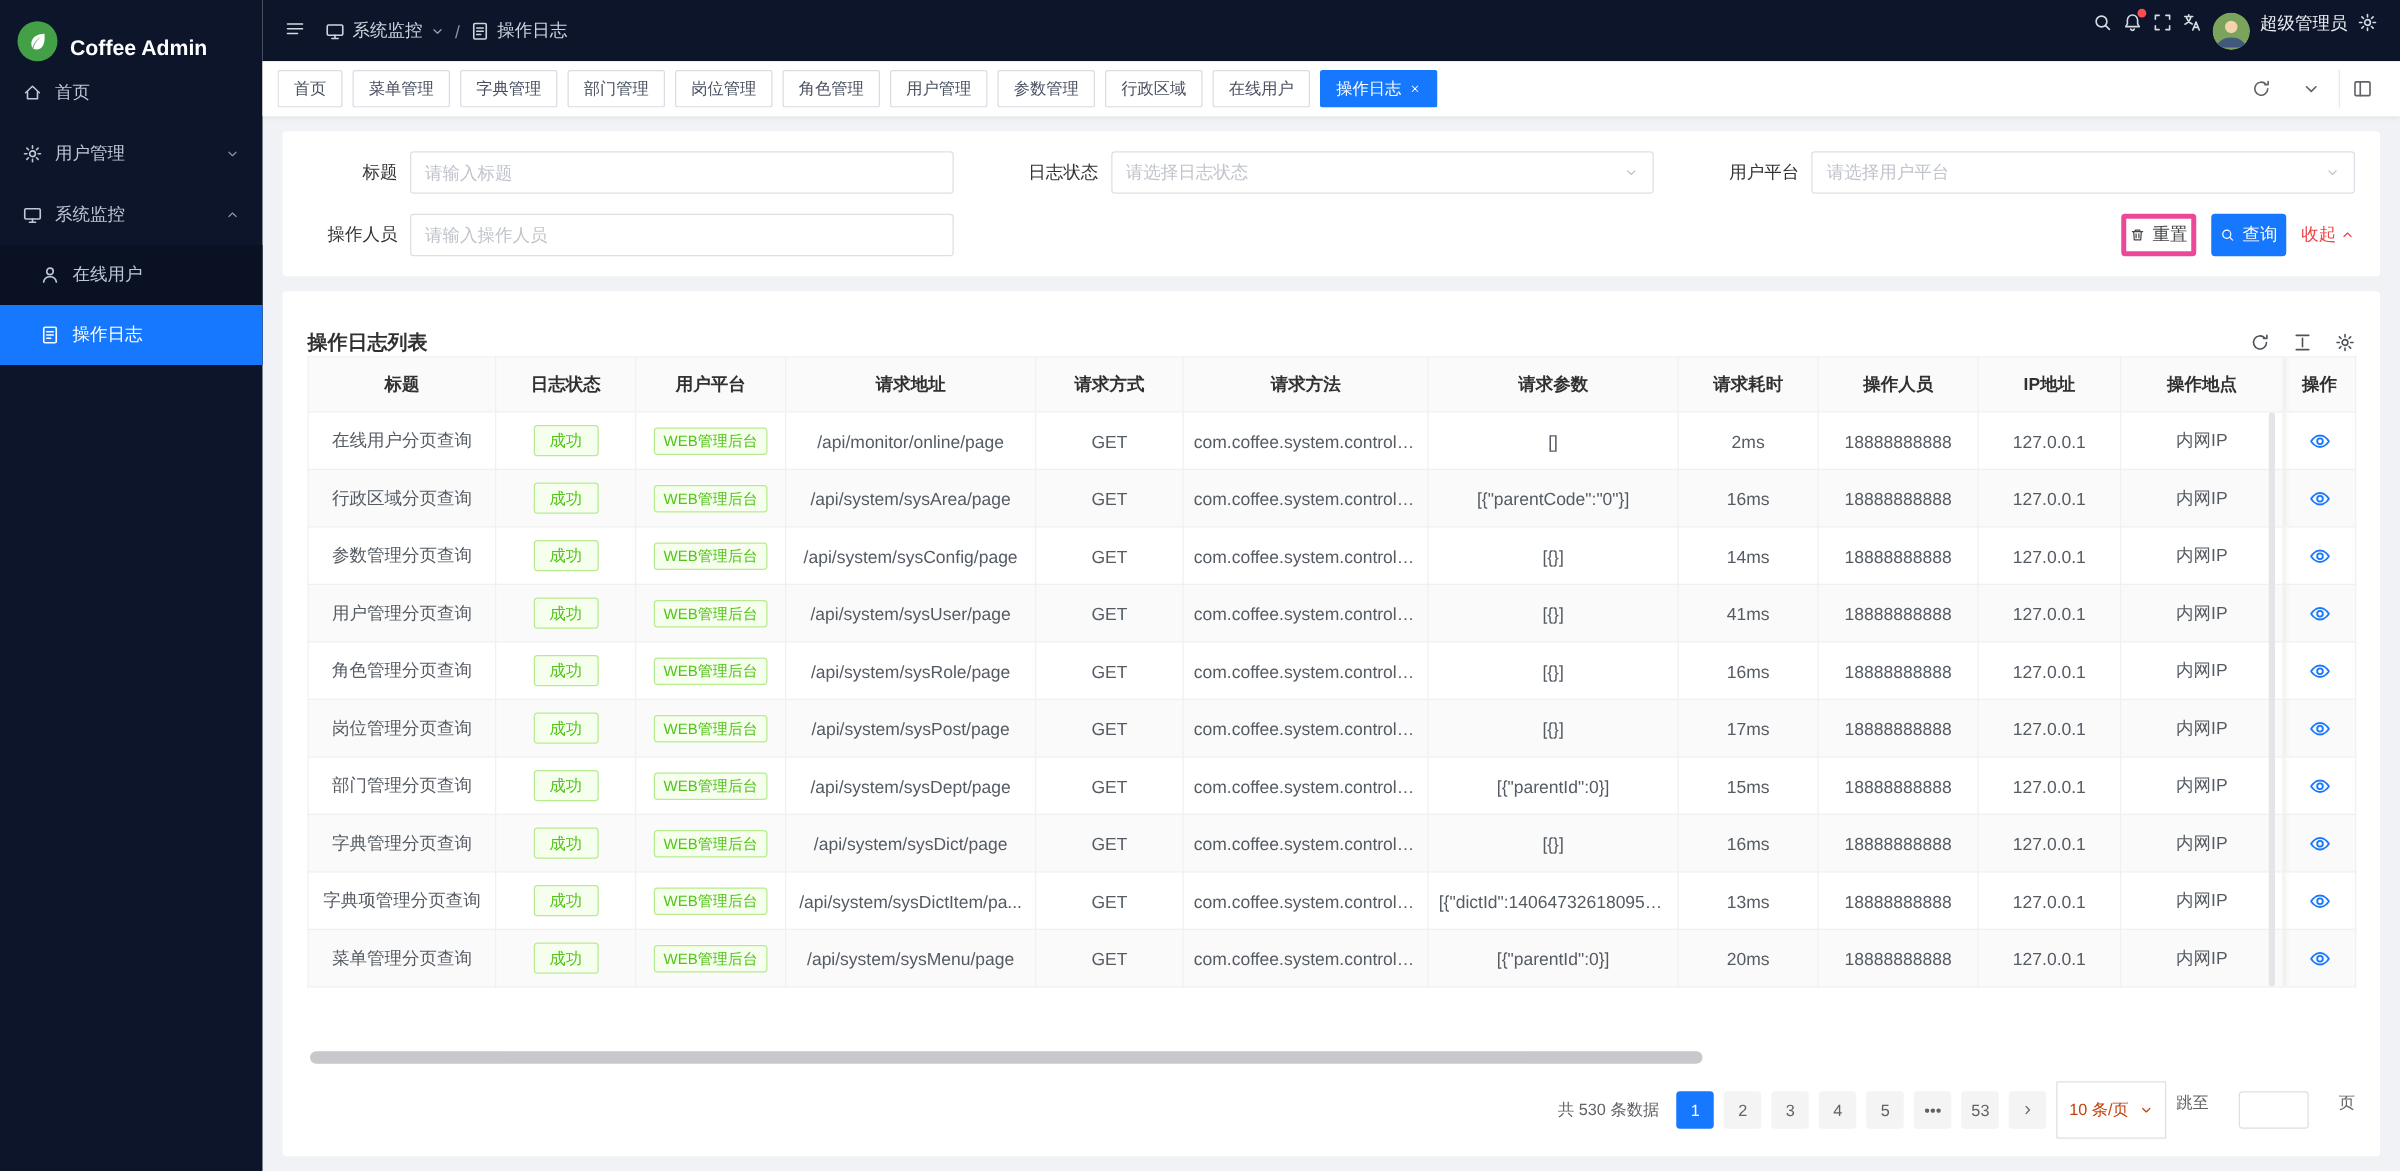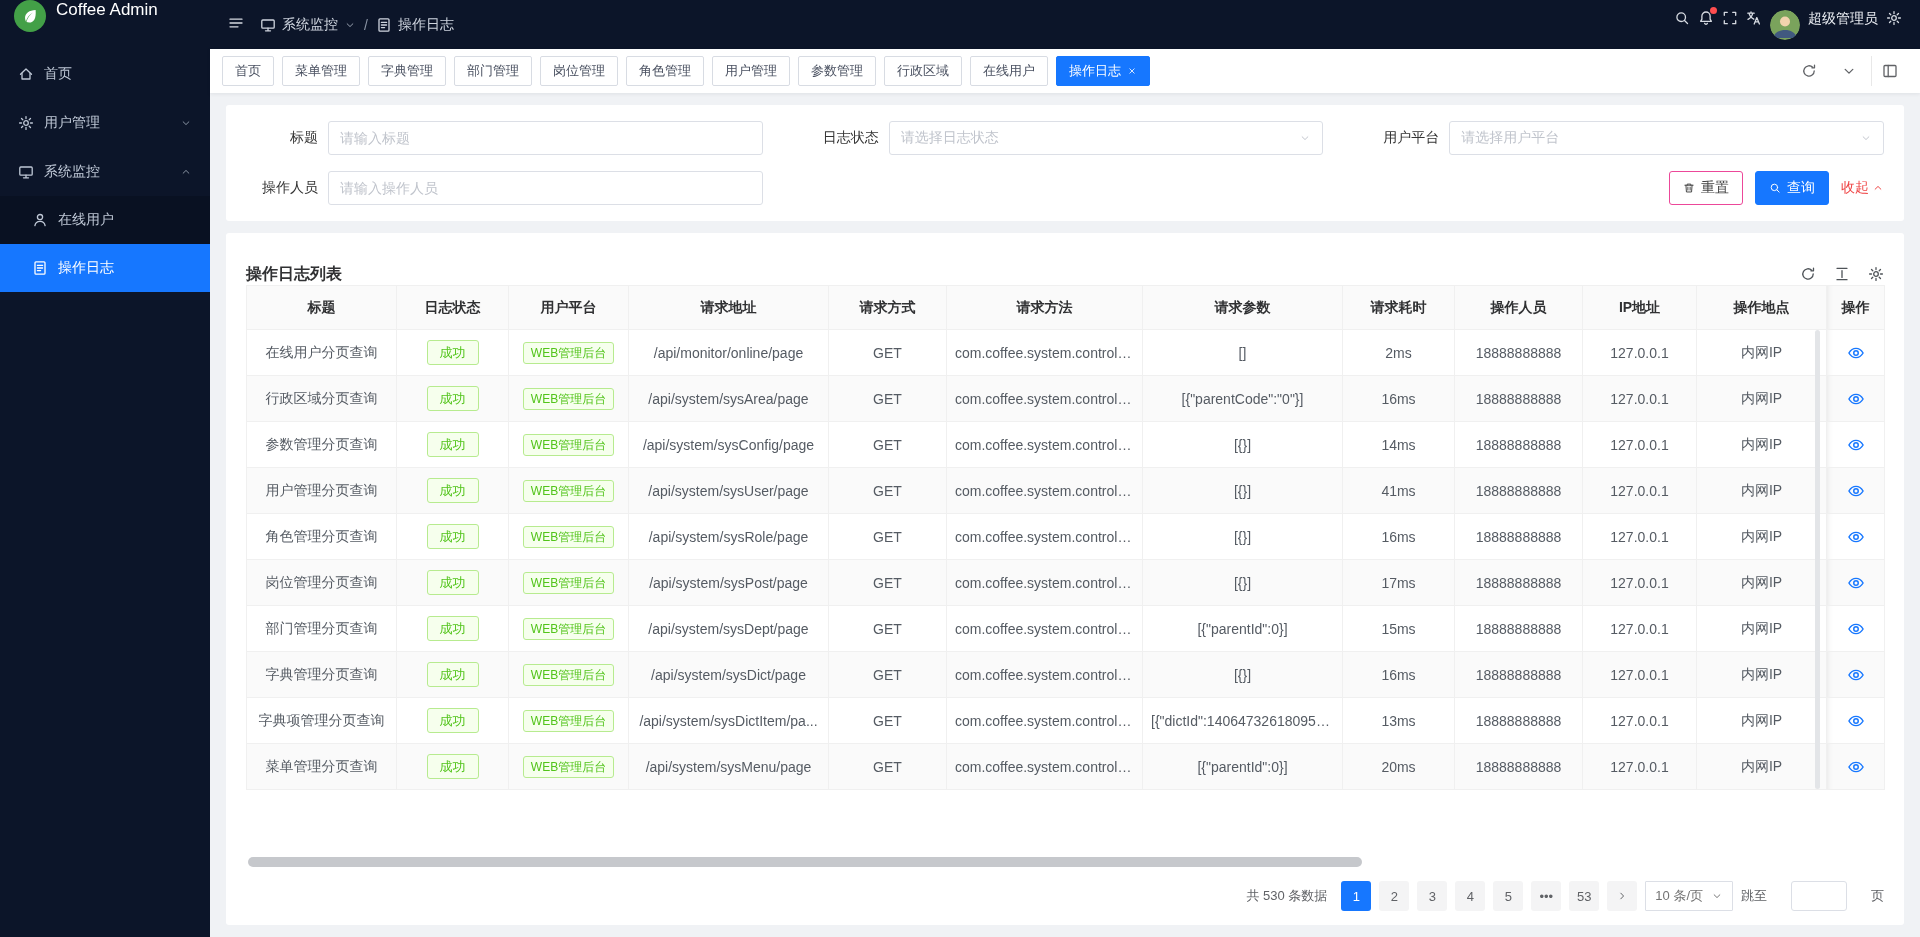"Coffee Admin" .logo { align-items: flex-start -> flex-end; font-weight: normal -> bold }
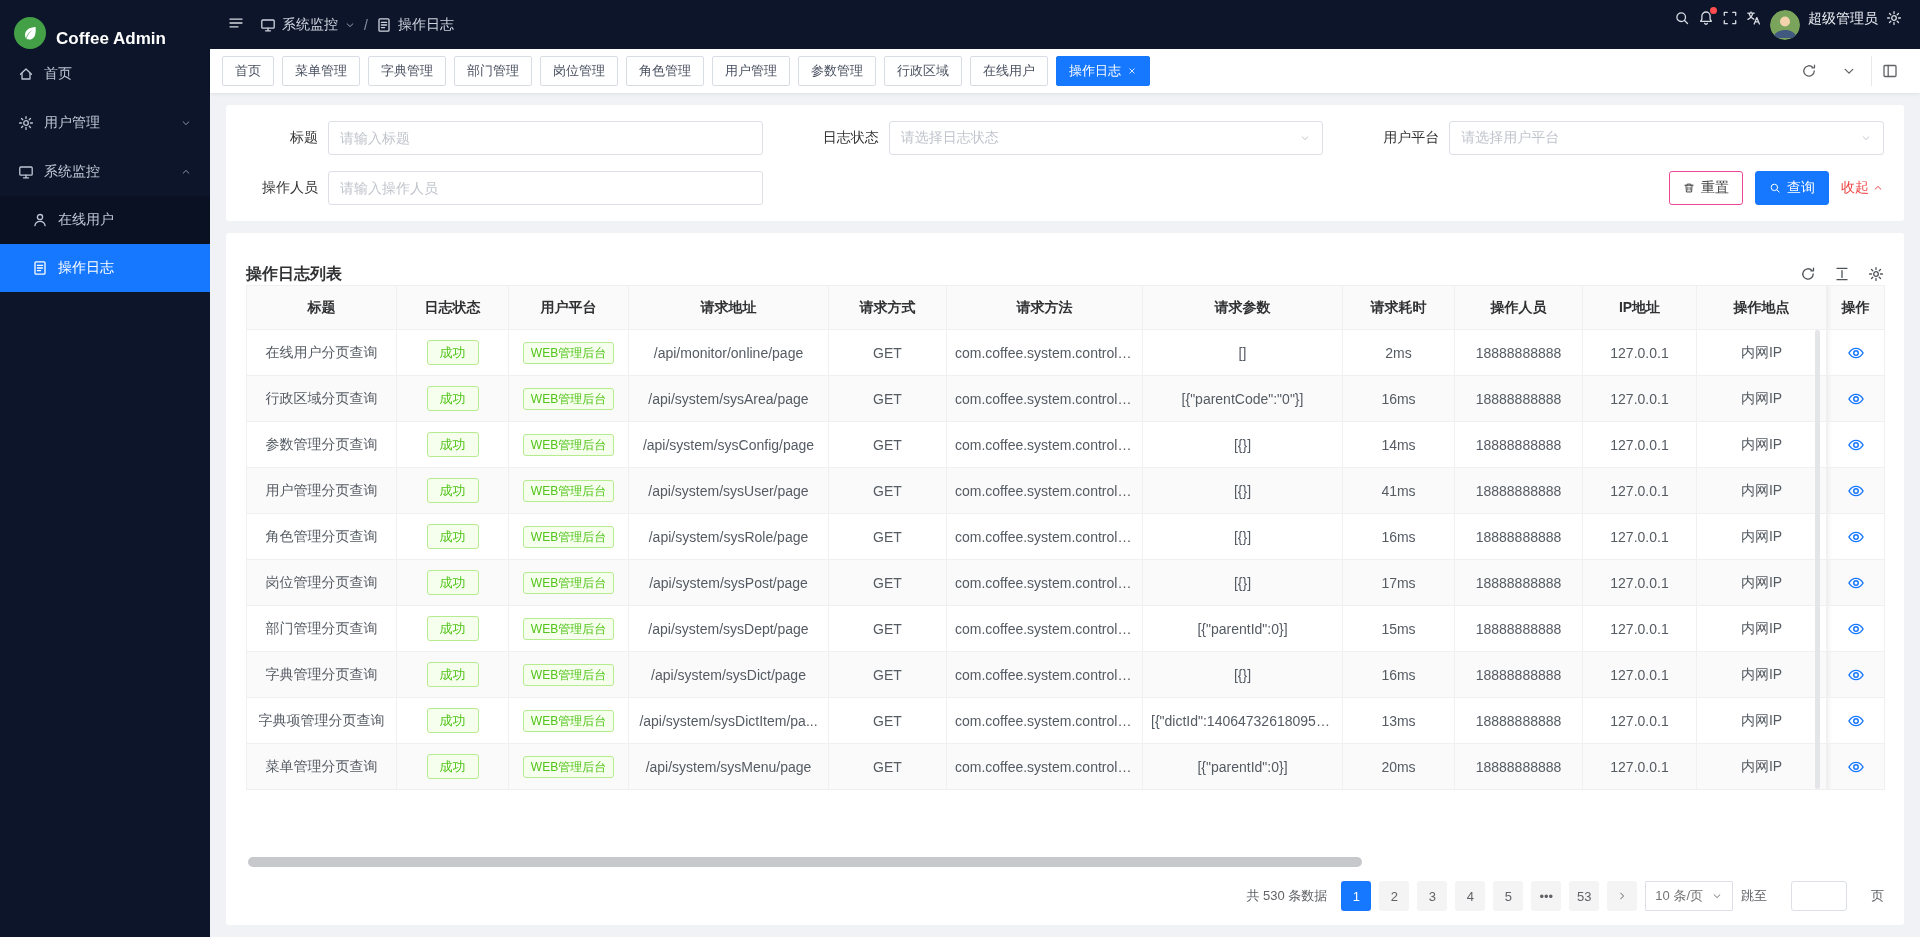"重置" .btn { border: 1px solid #ec4899 -> 4px solid #ec4899; padding: 0 13px -> 0 3px }
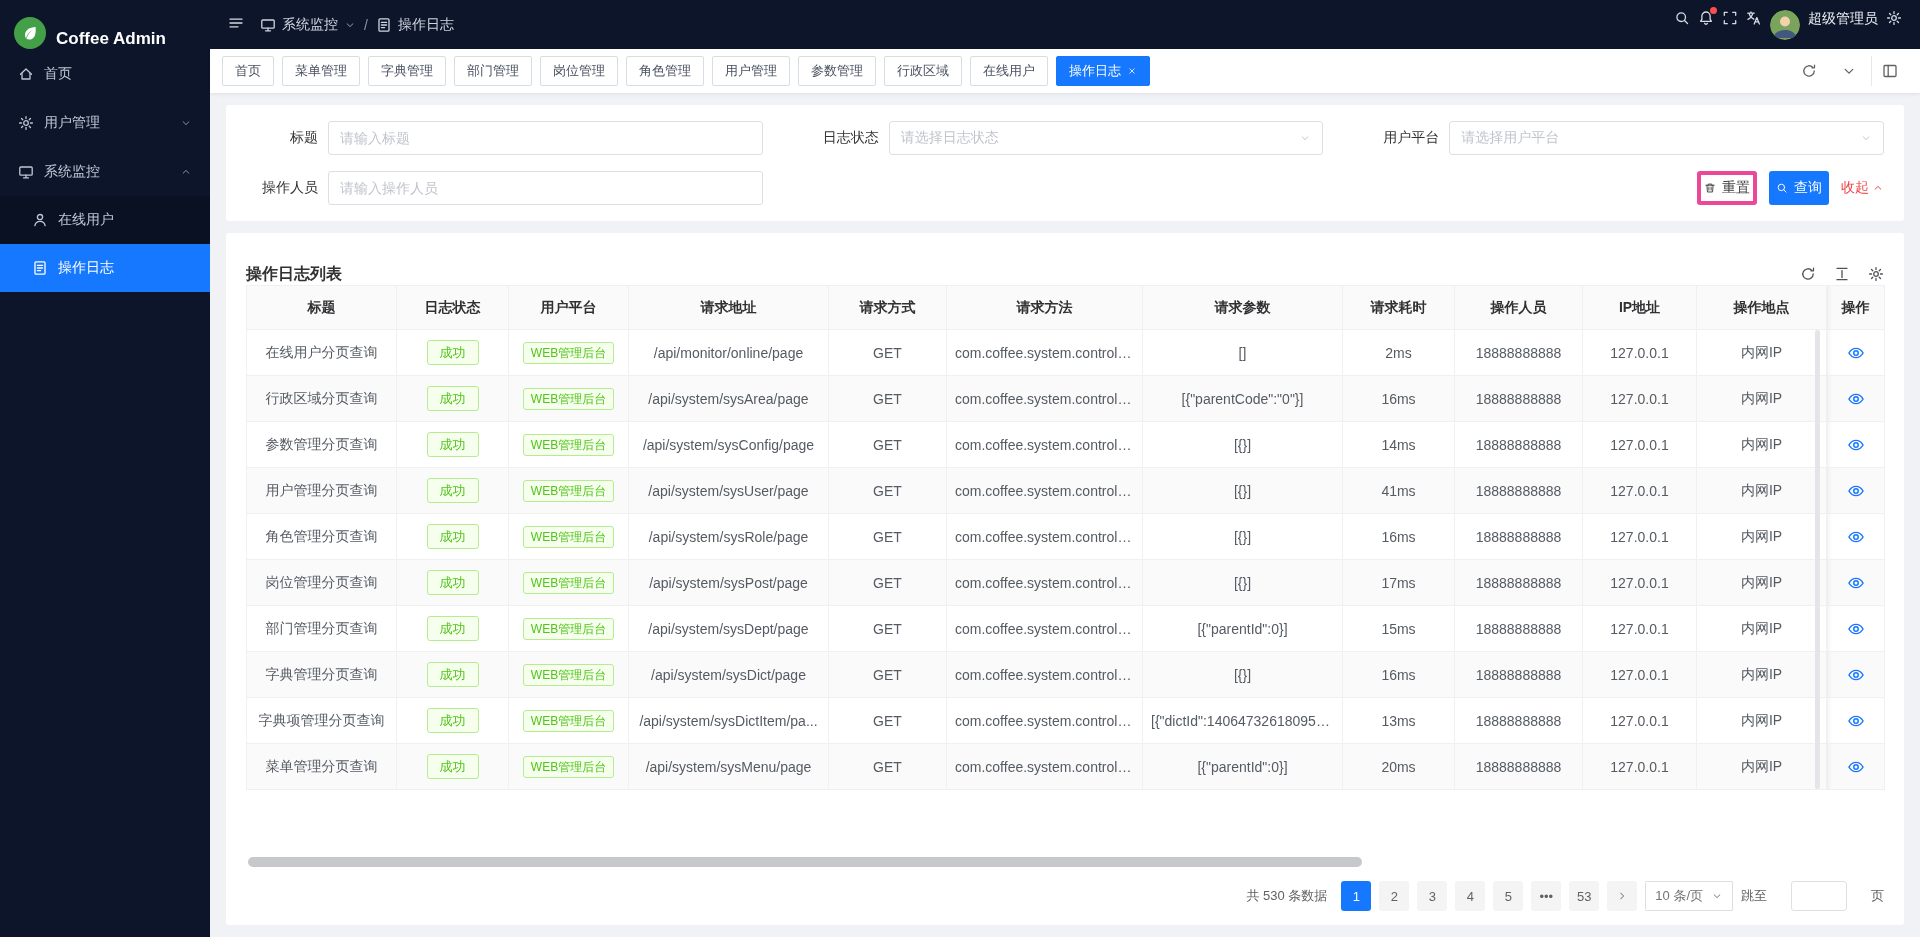"10 条/页" .size-select { color: #737373 -> #c2410c; height: 30px -> 46px }
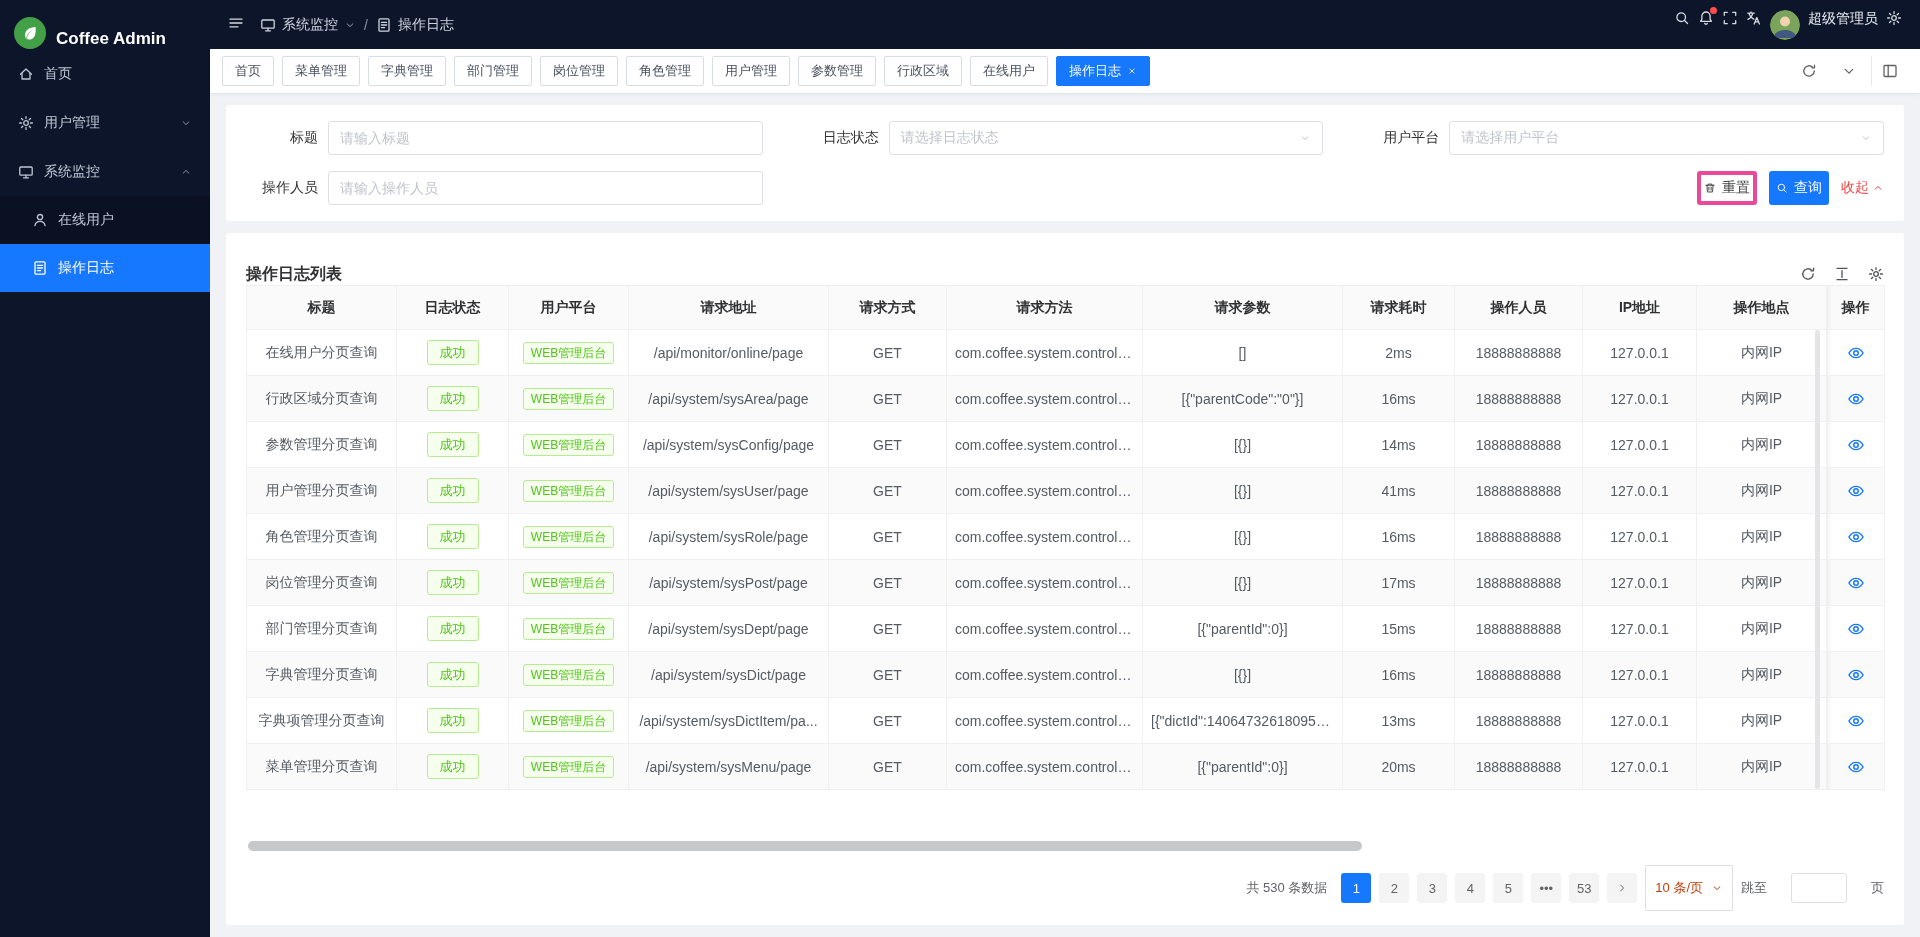"跳至" .jump { align-items: center -> none }
